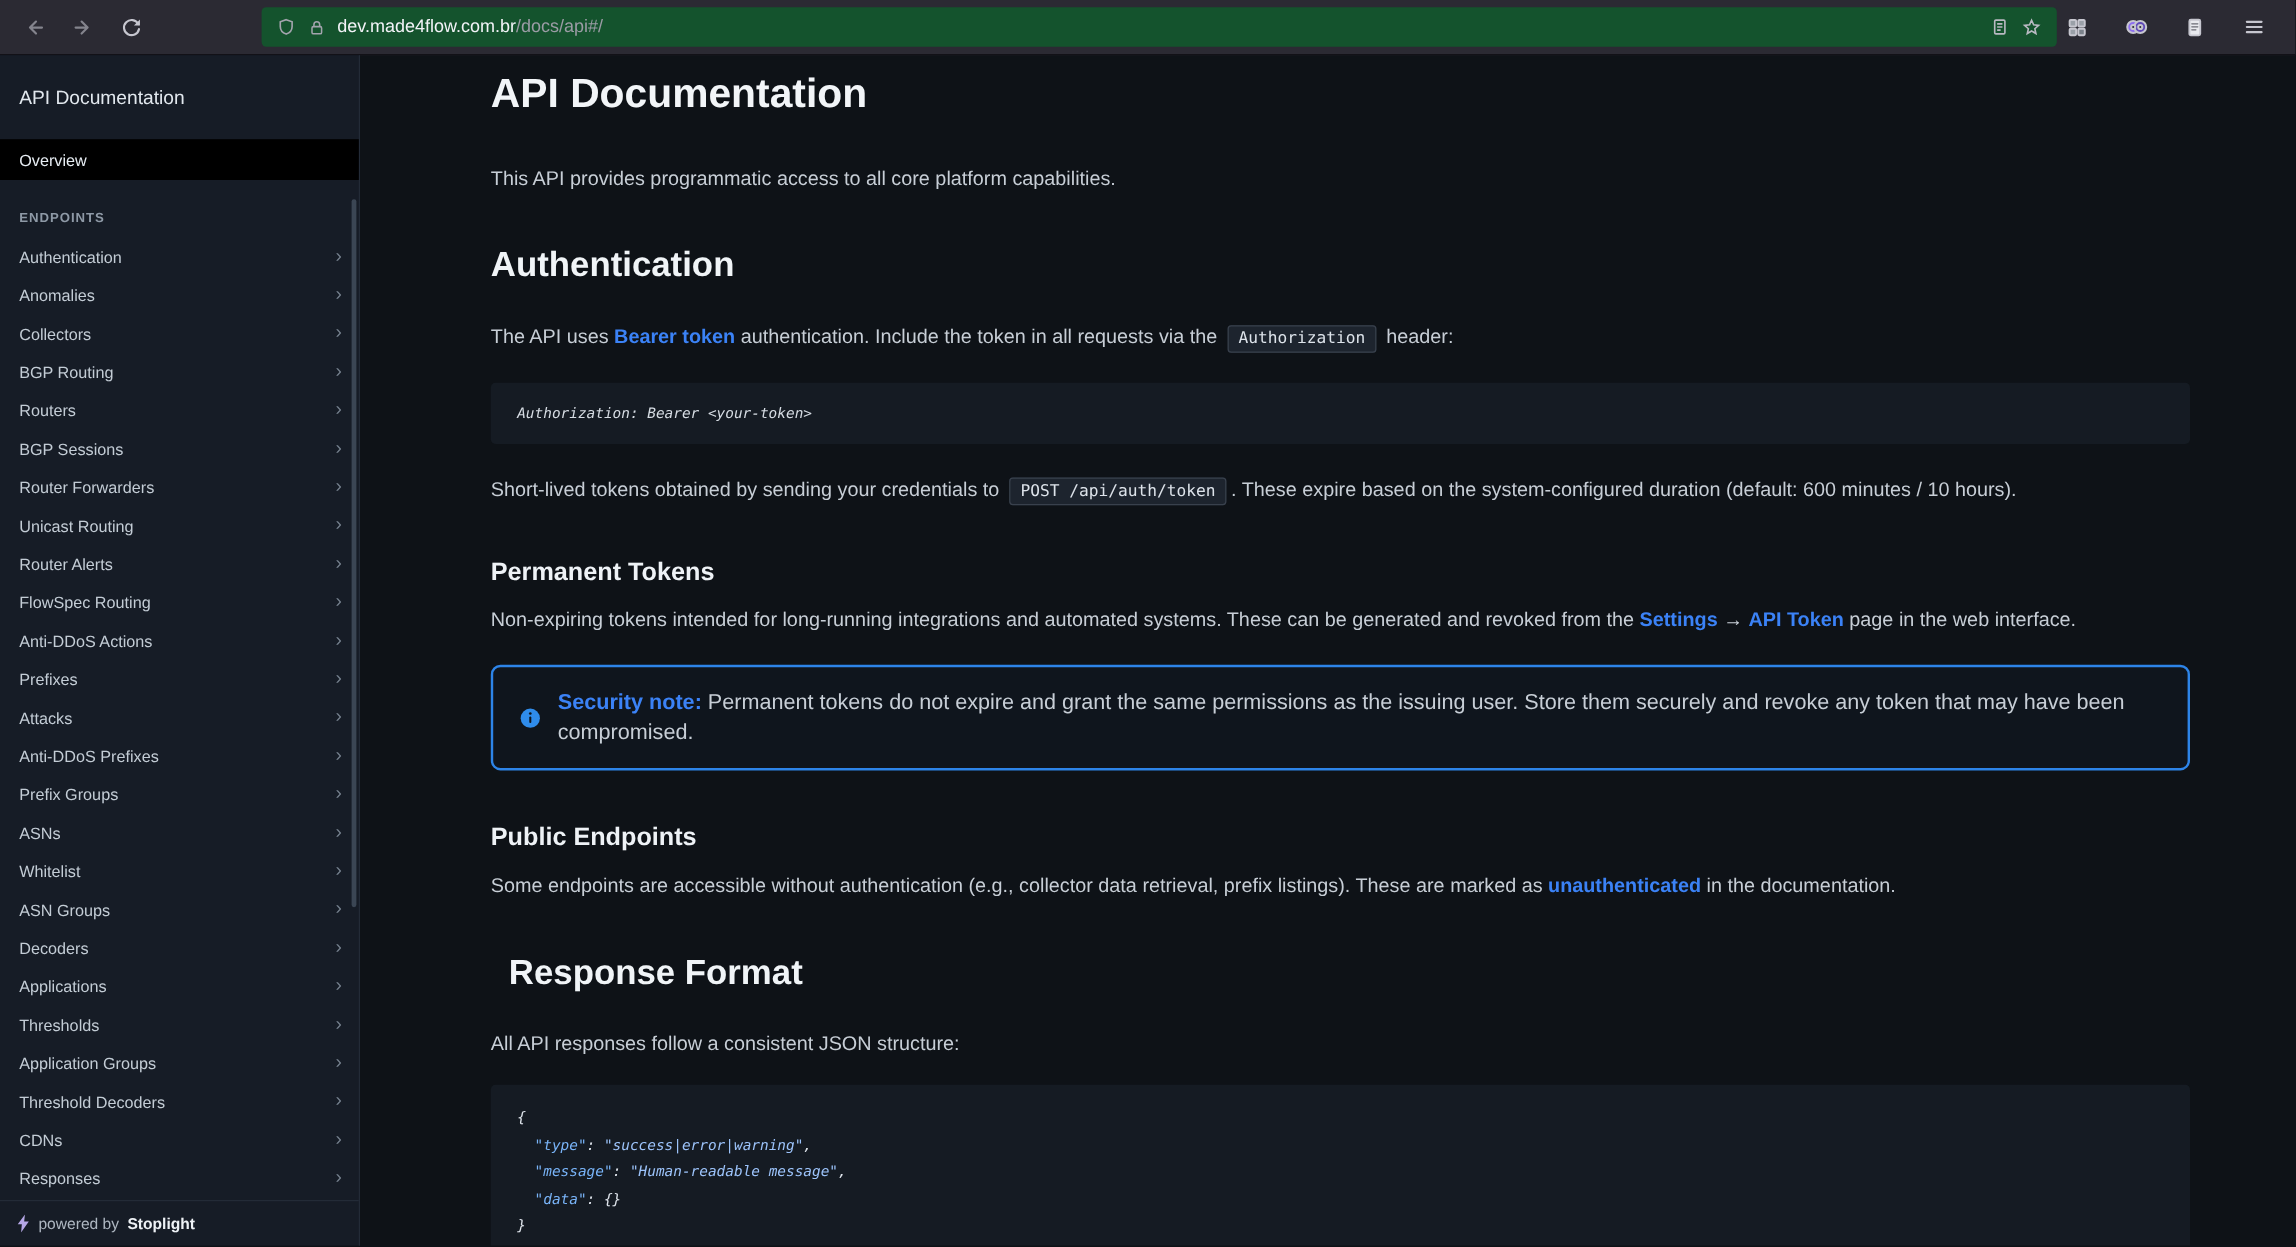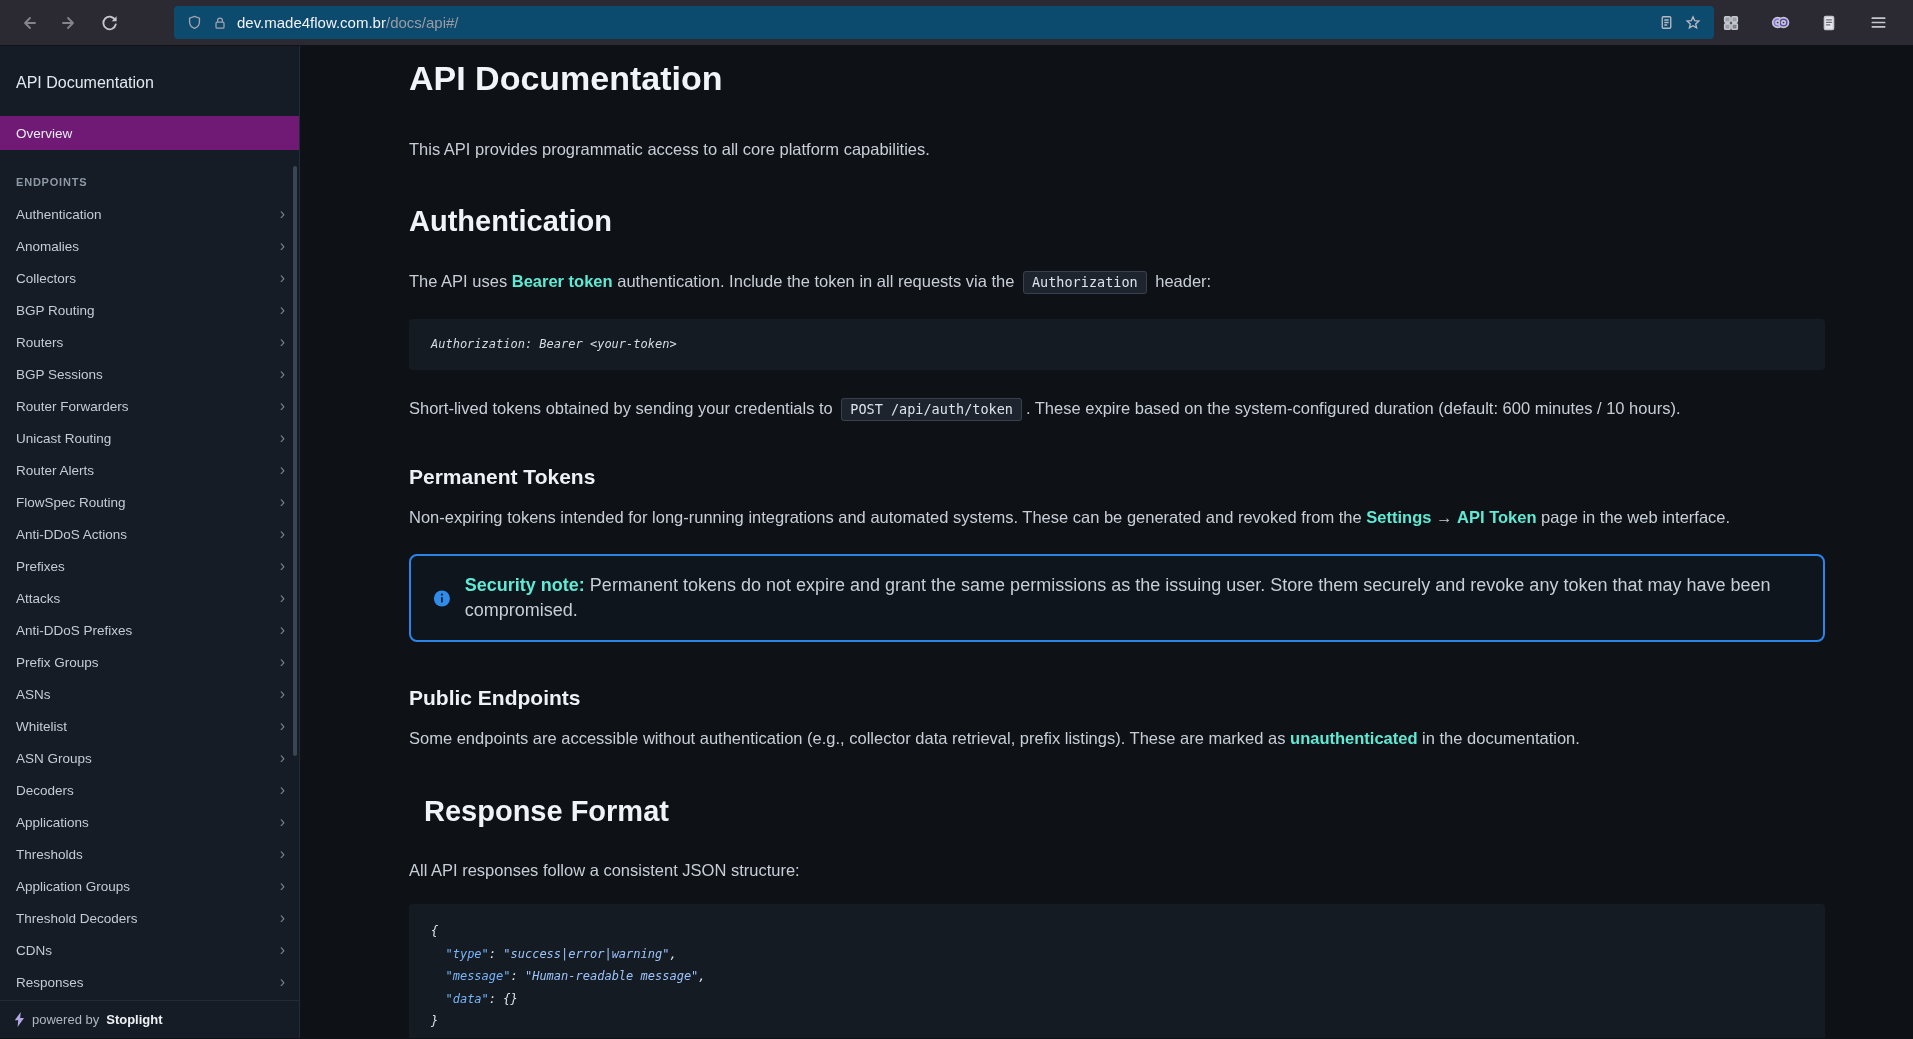"dev.made4flow.com.br/docs/api#/" .urlbar { background: #0c4a6e -> #14532d; margin-left: 48px -> 92px }
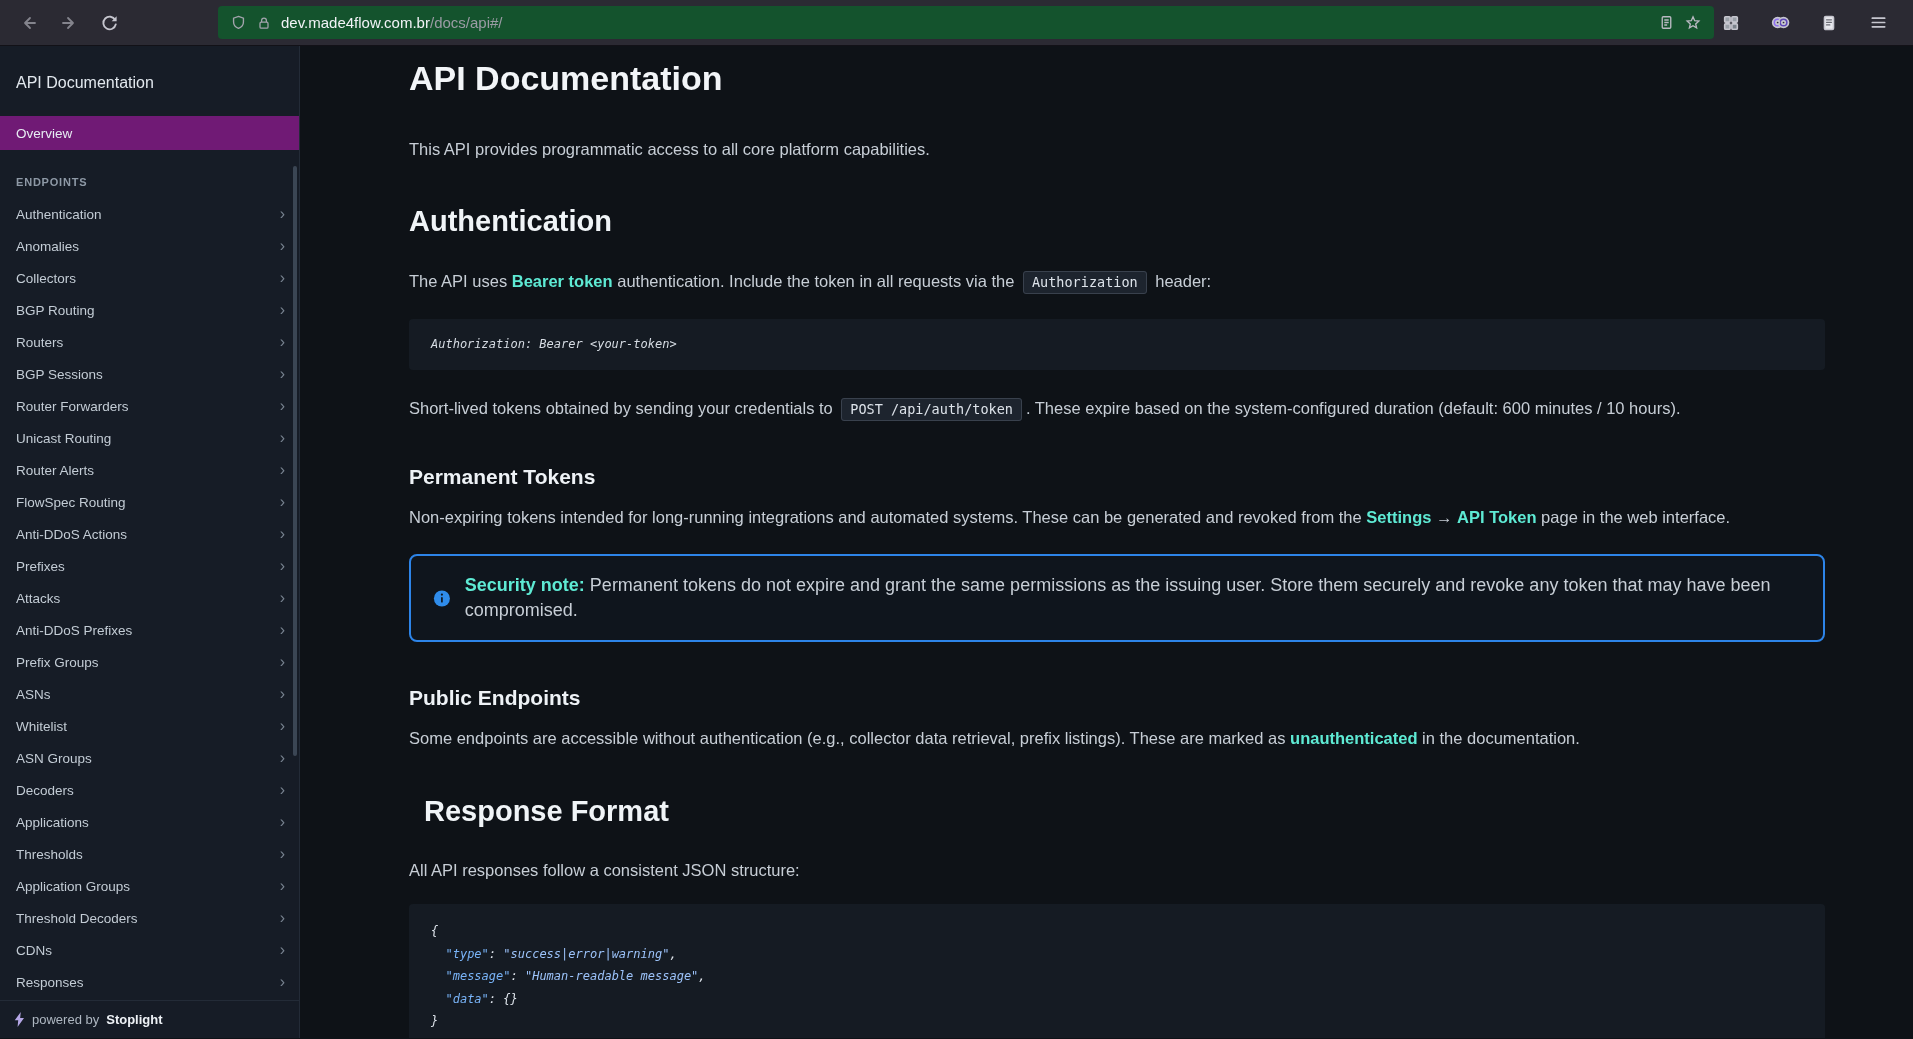"Overview" .side-overview { background: #701a75 -> #000000 }
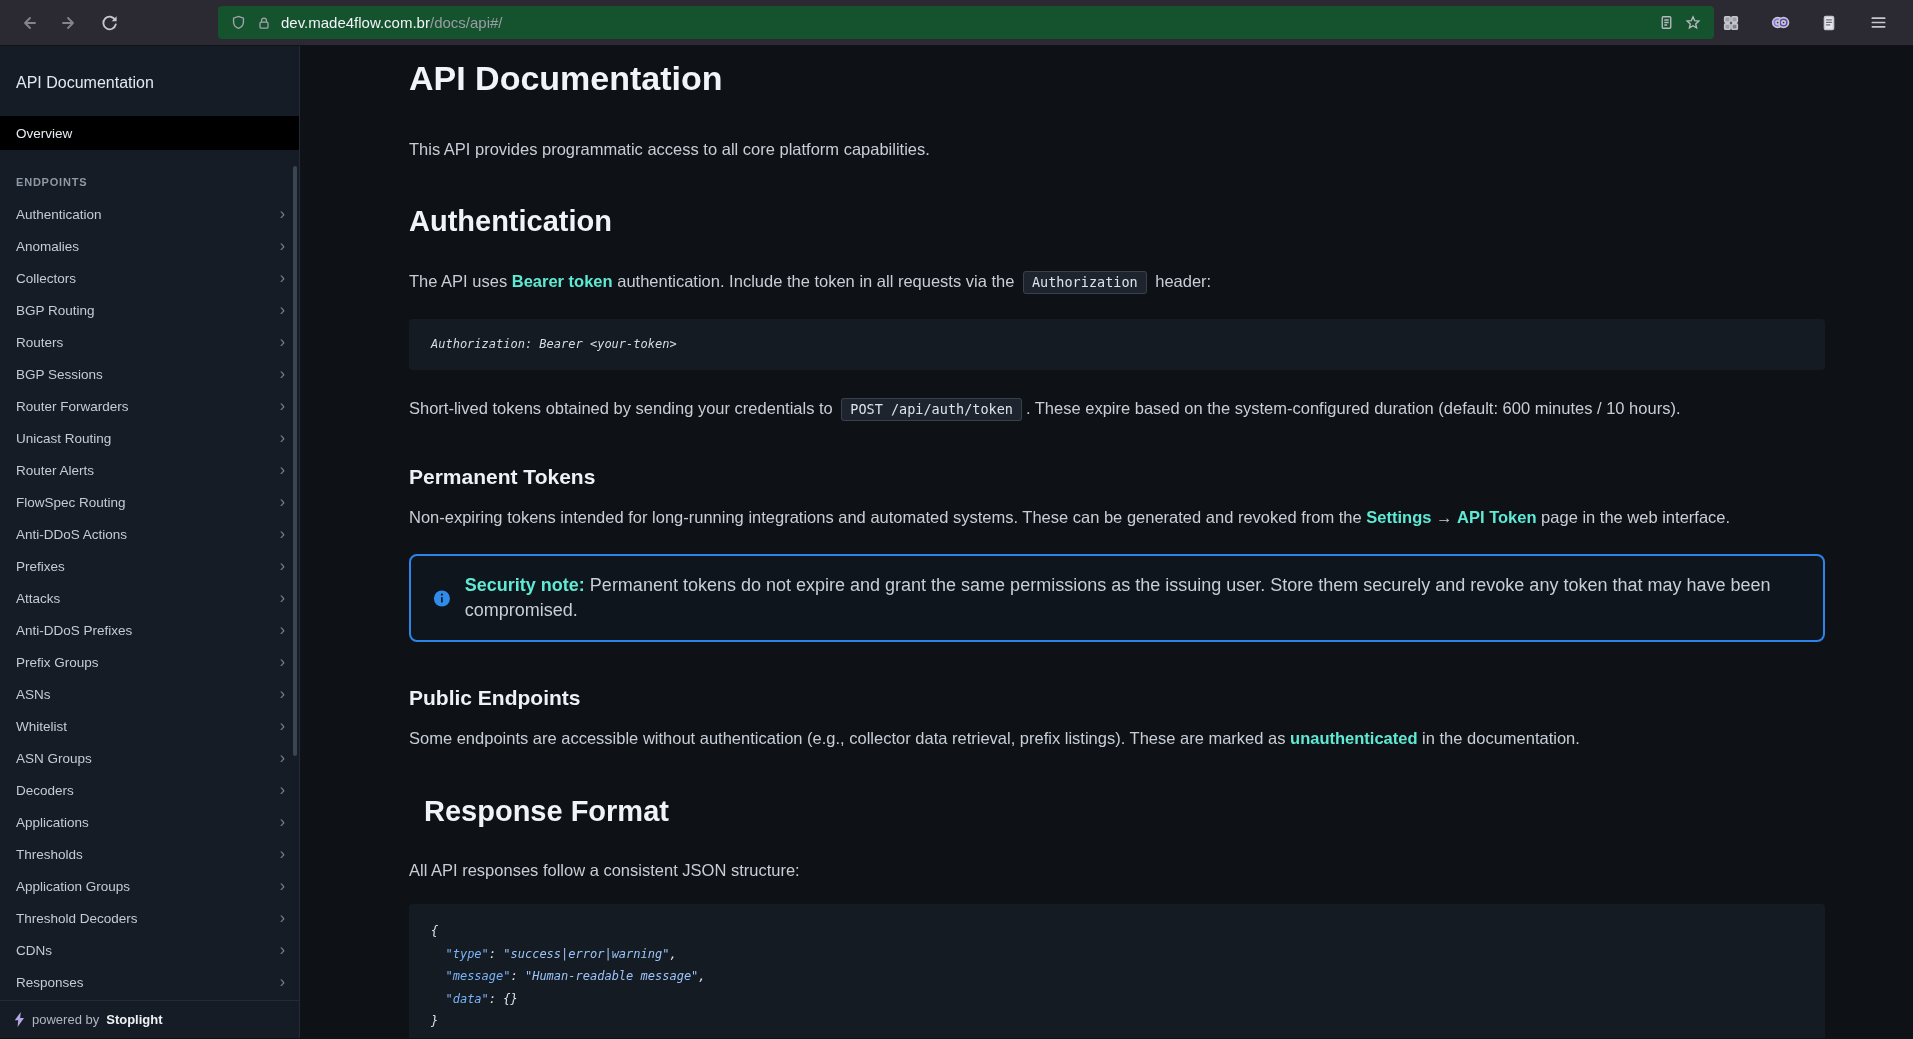"Bearer token" .seg-b { color: #5eead4 -> #3b82f6 }
